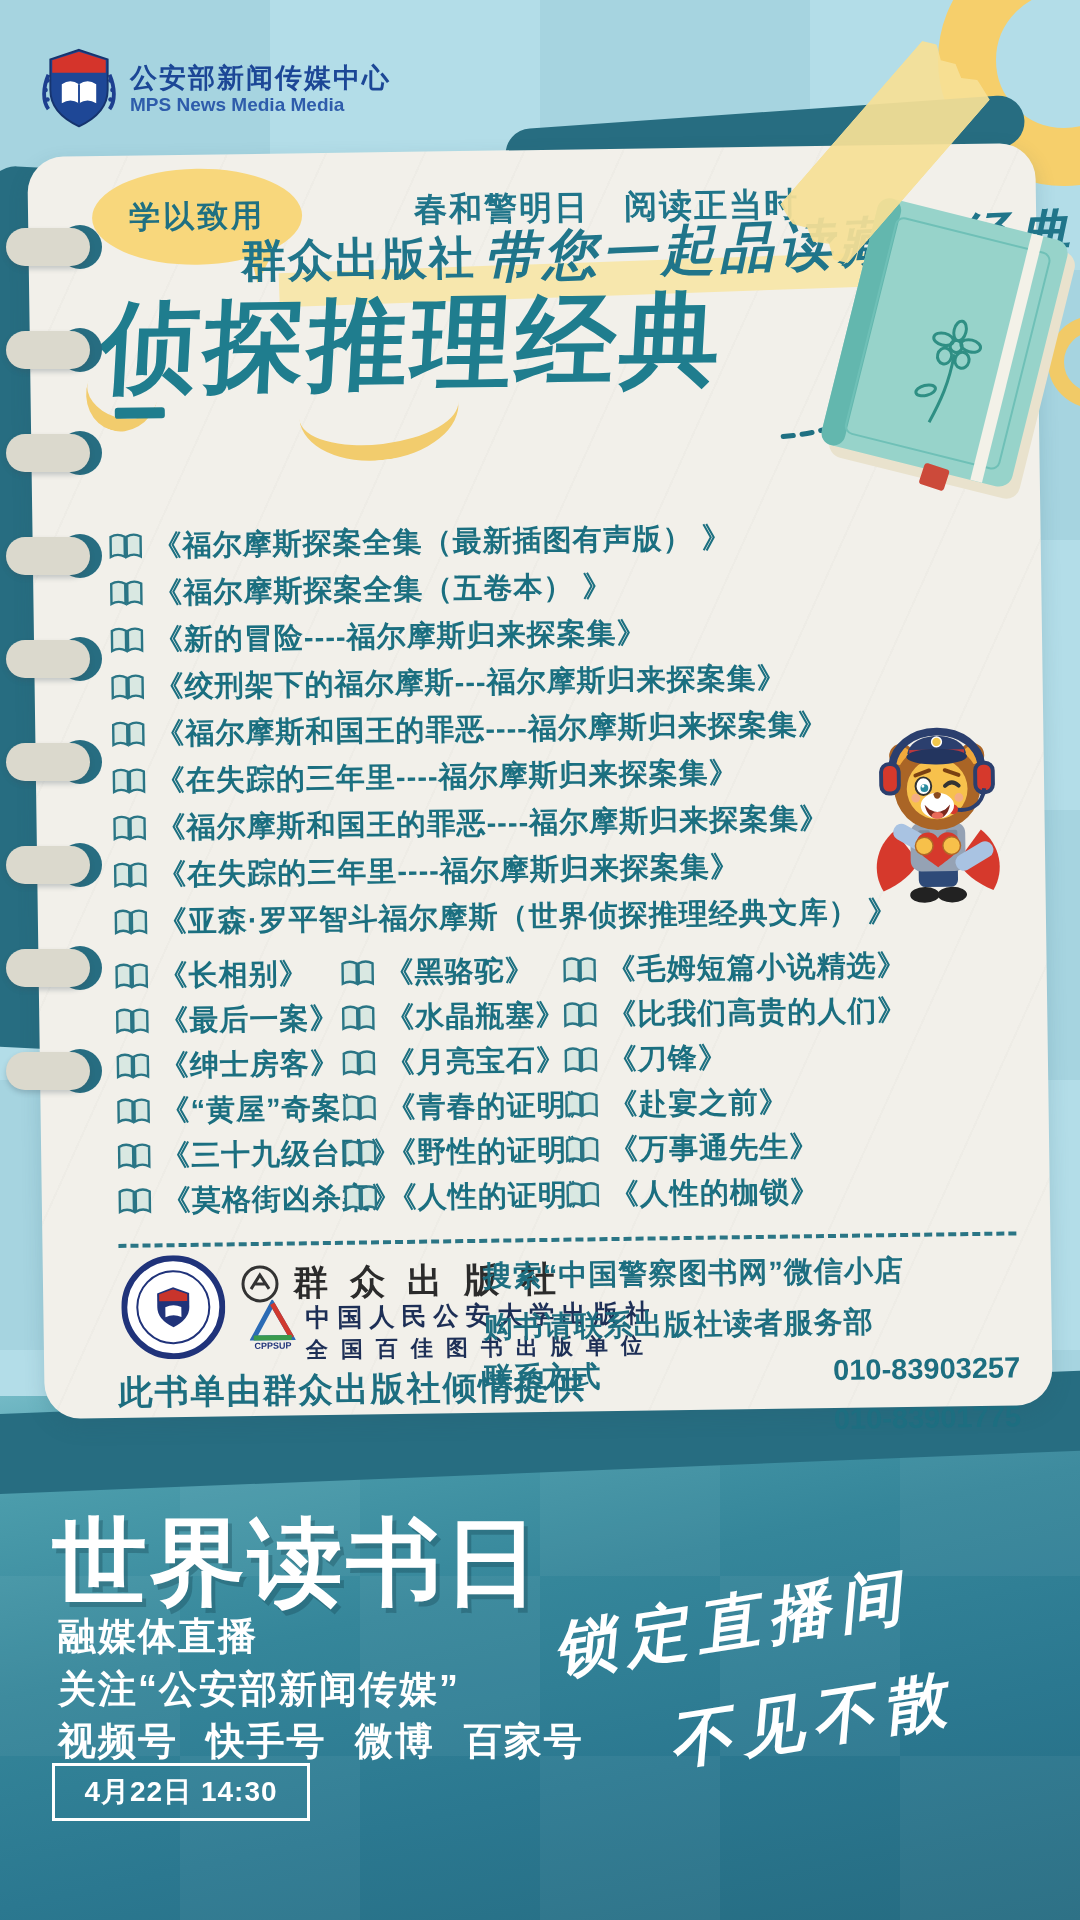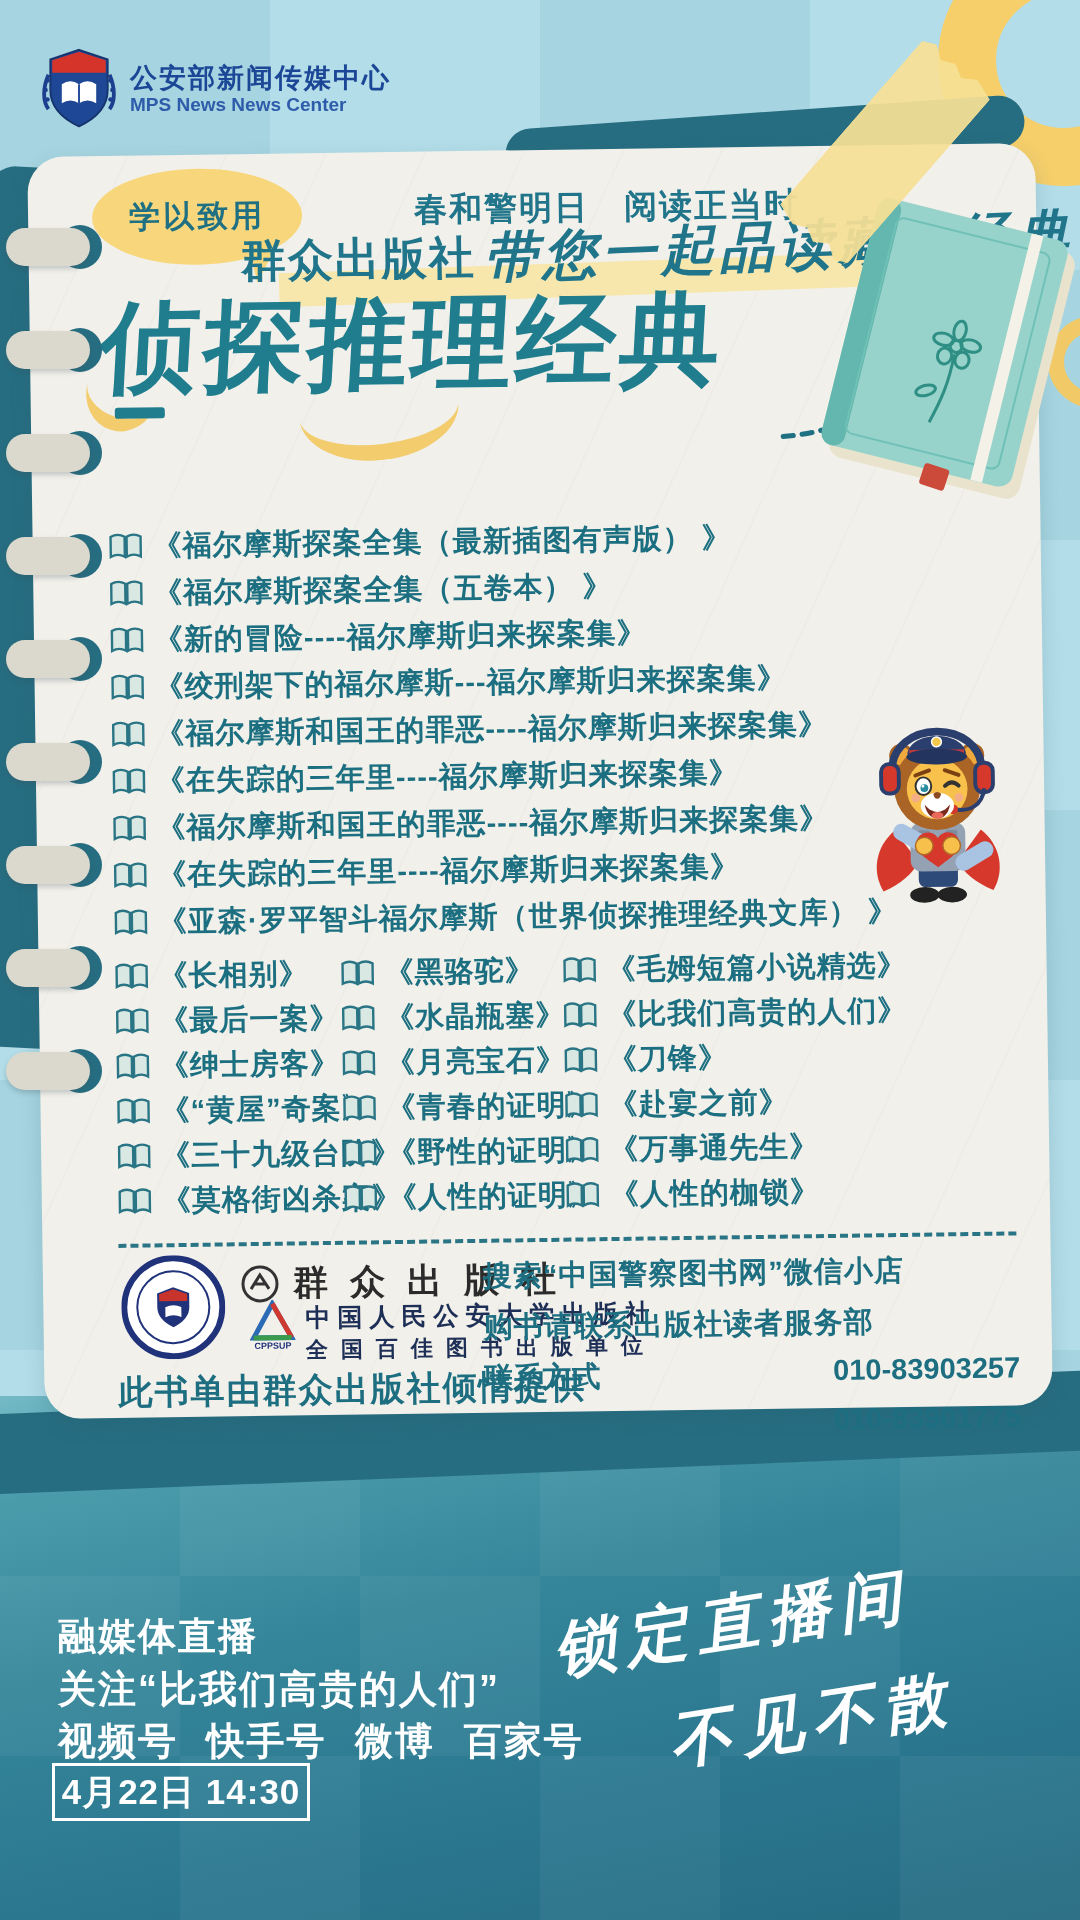"MPS News News Center" div.org-en { text: News Center -> Media Media }
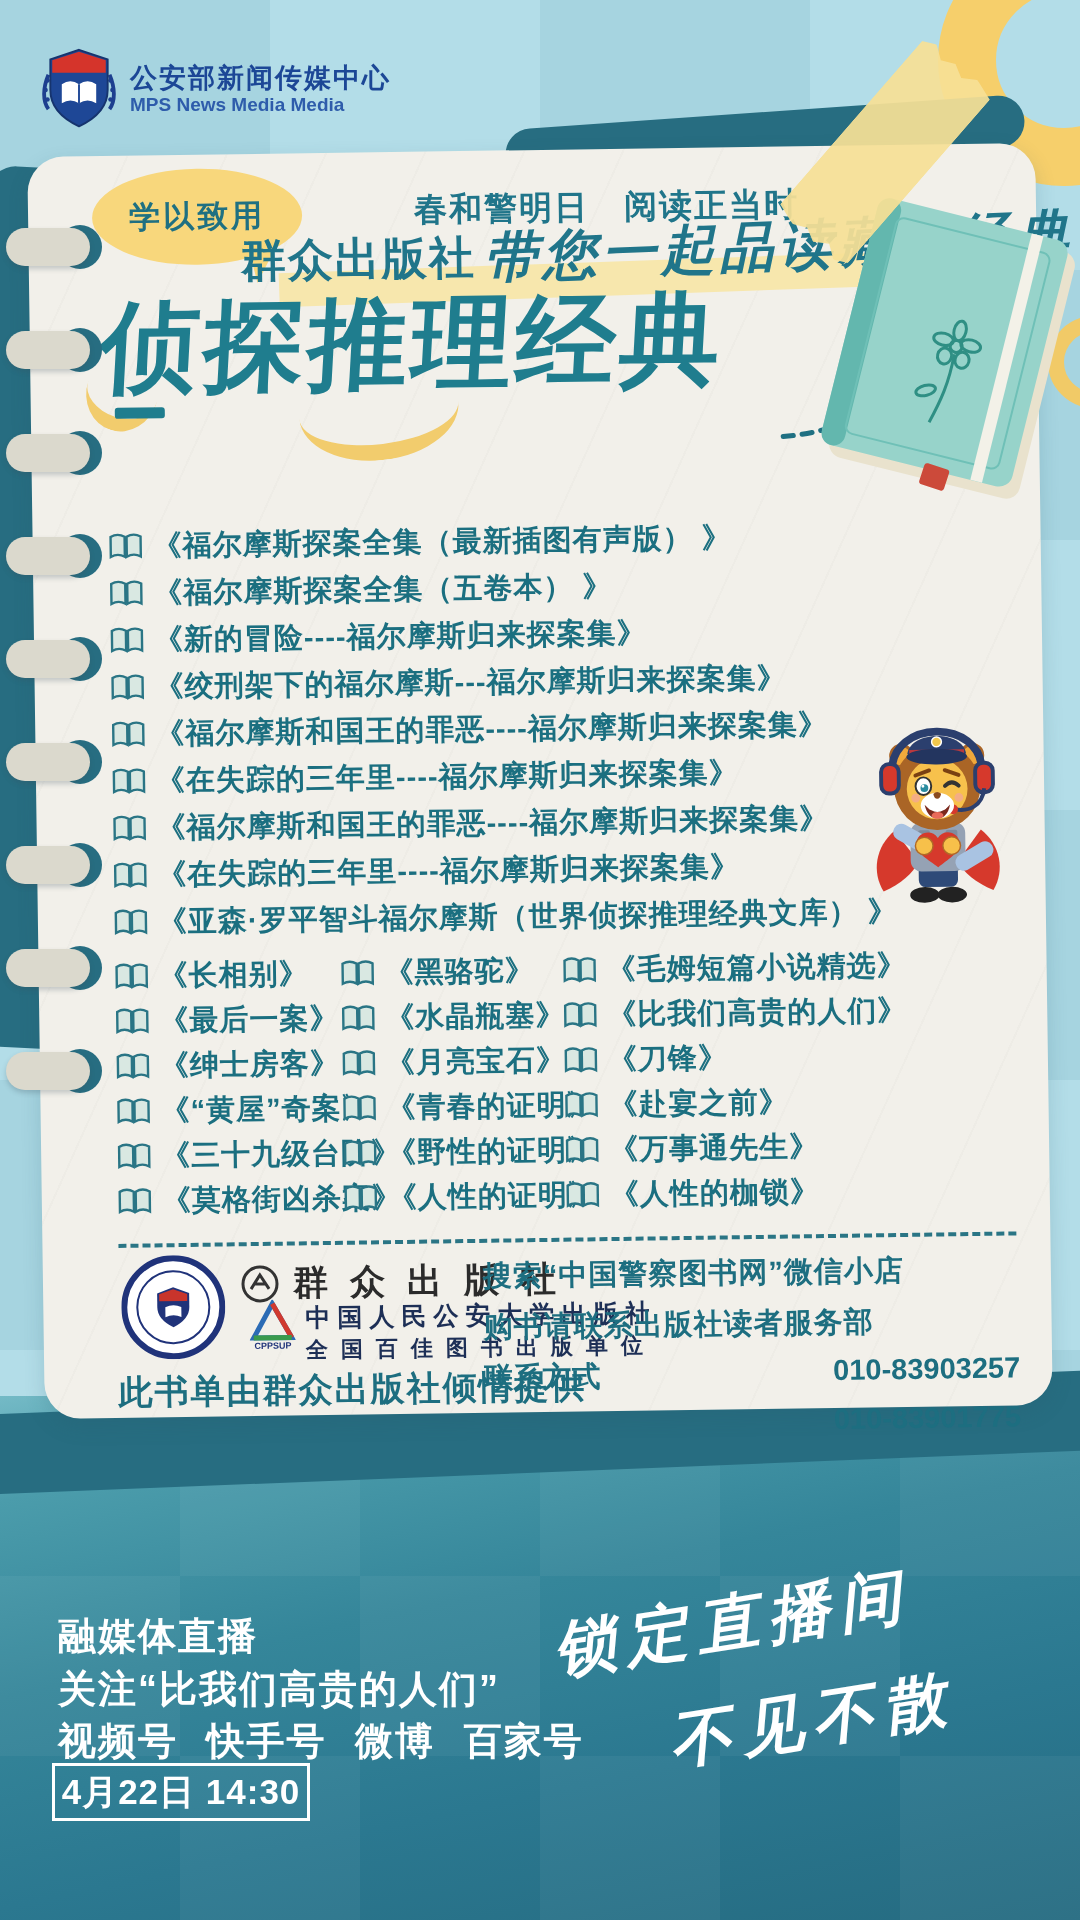"世界读书日" div.abs { html: none -> <div>世界读书日</div> }
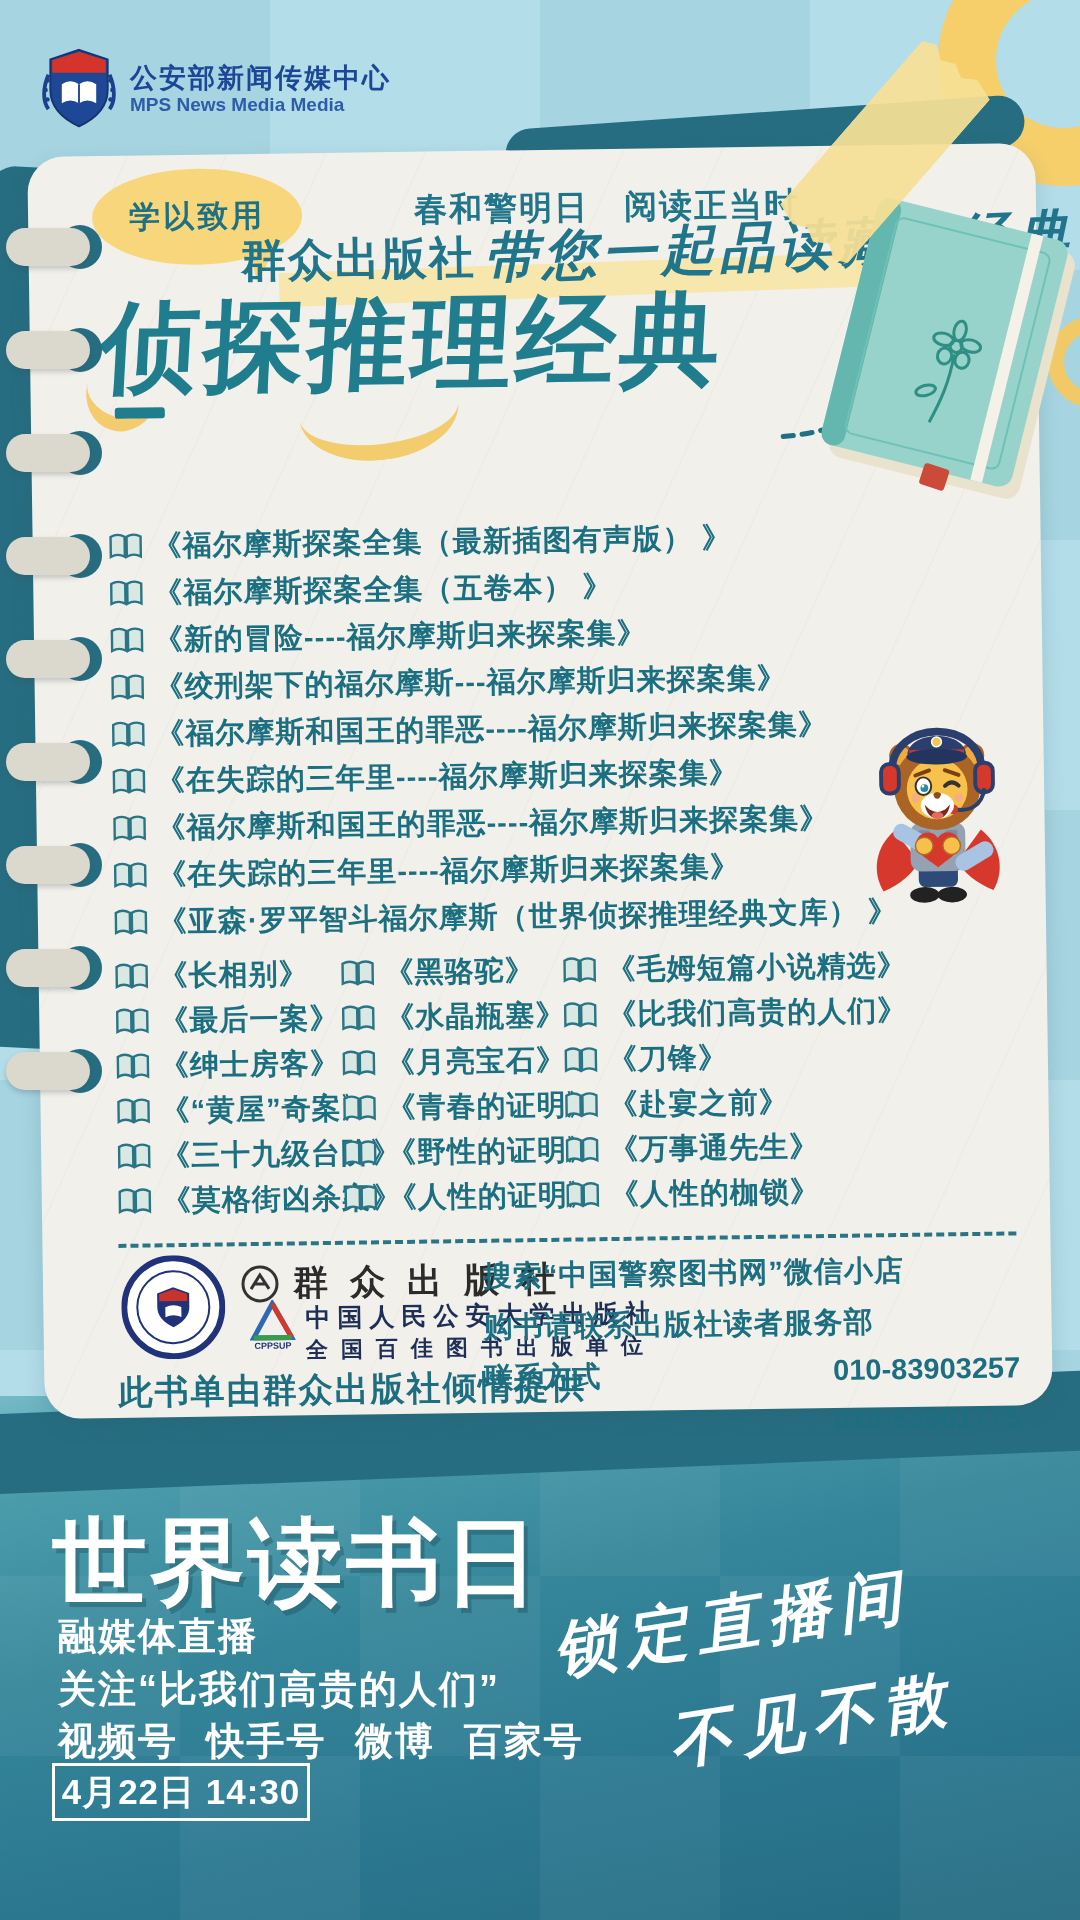"关注“比我们高贵的人们”" div.abs { text: 比我们高贵的人们 -> 公安部新闻传媒 }
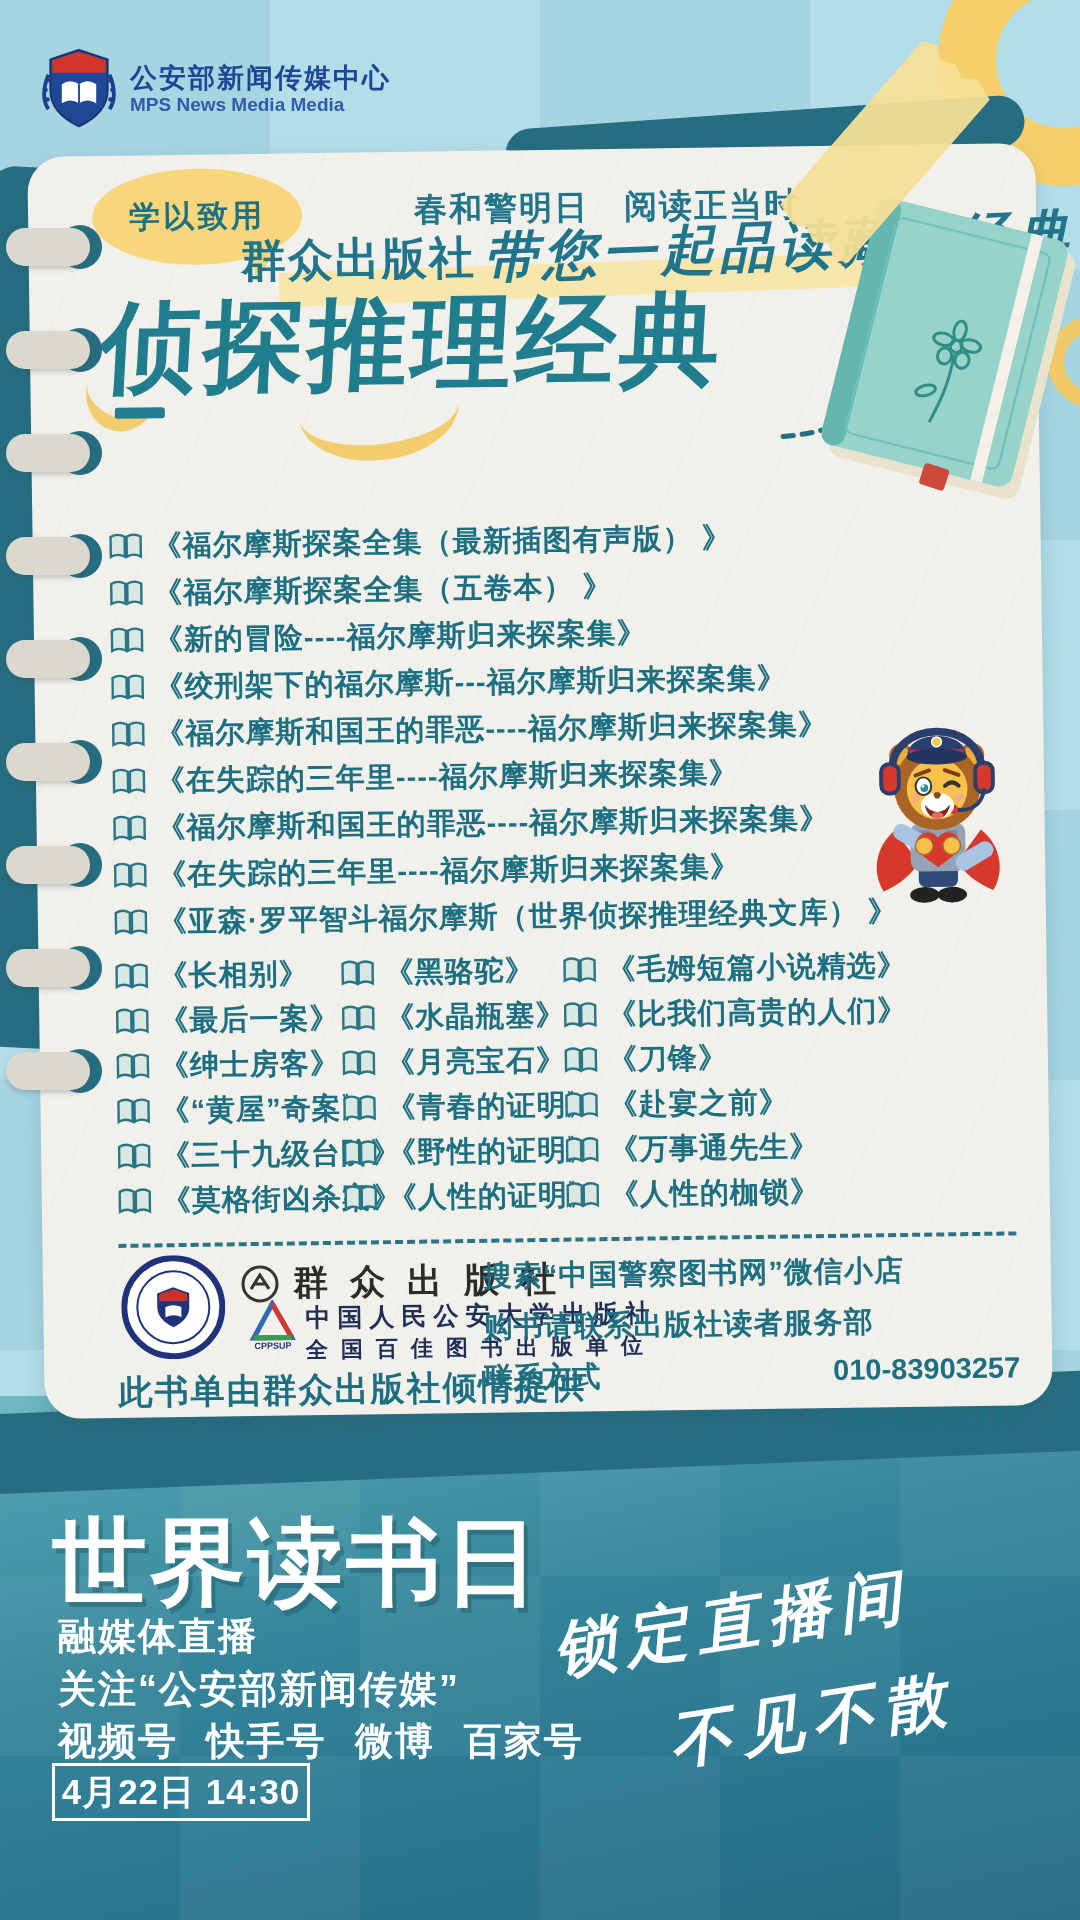"4月22日 14:30" .live-time { font-size: 35px -> 28px }
